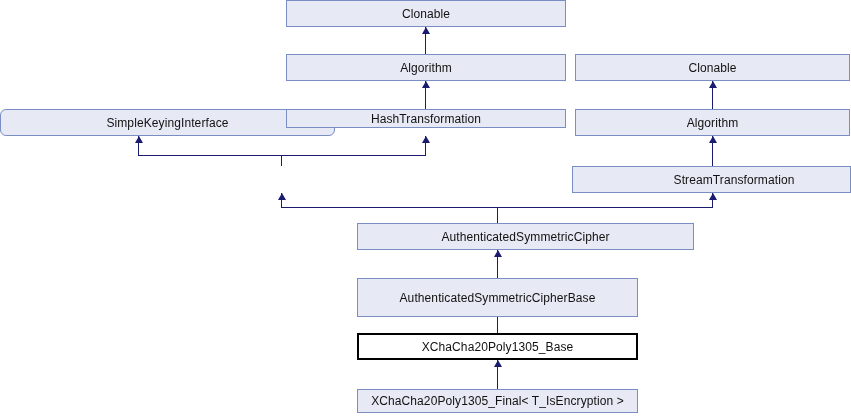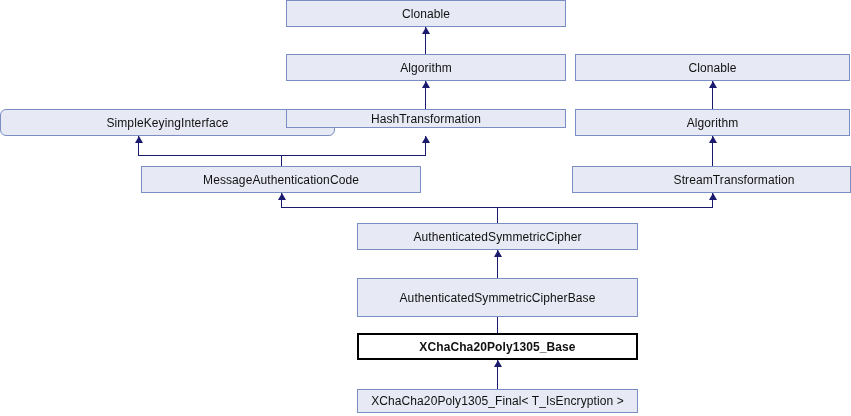"MessageAuthenticationCode" div.node { html: <div> <span>MessageAuthenticationCode</span> </div> -> none }
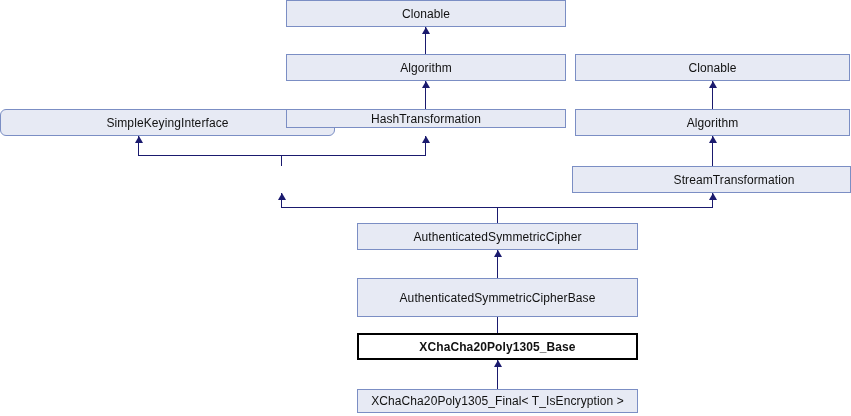"AuthenticatedSymmetricCipher" div.node { width: 281px -> 337px }
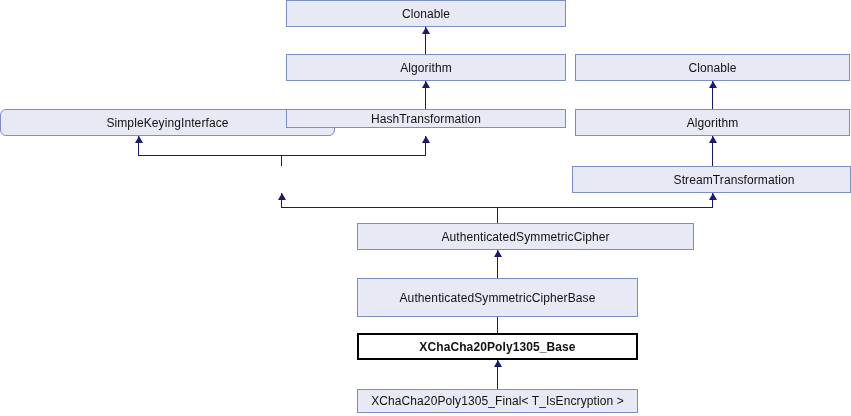"XChaCha20Poly1305_Base" .node.current { font-weight: bold -> none }
